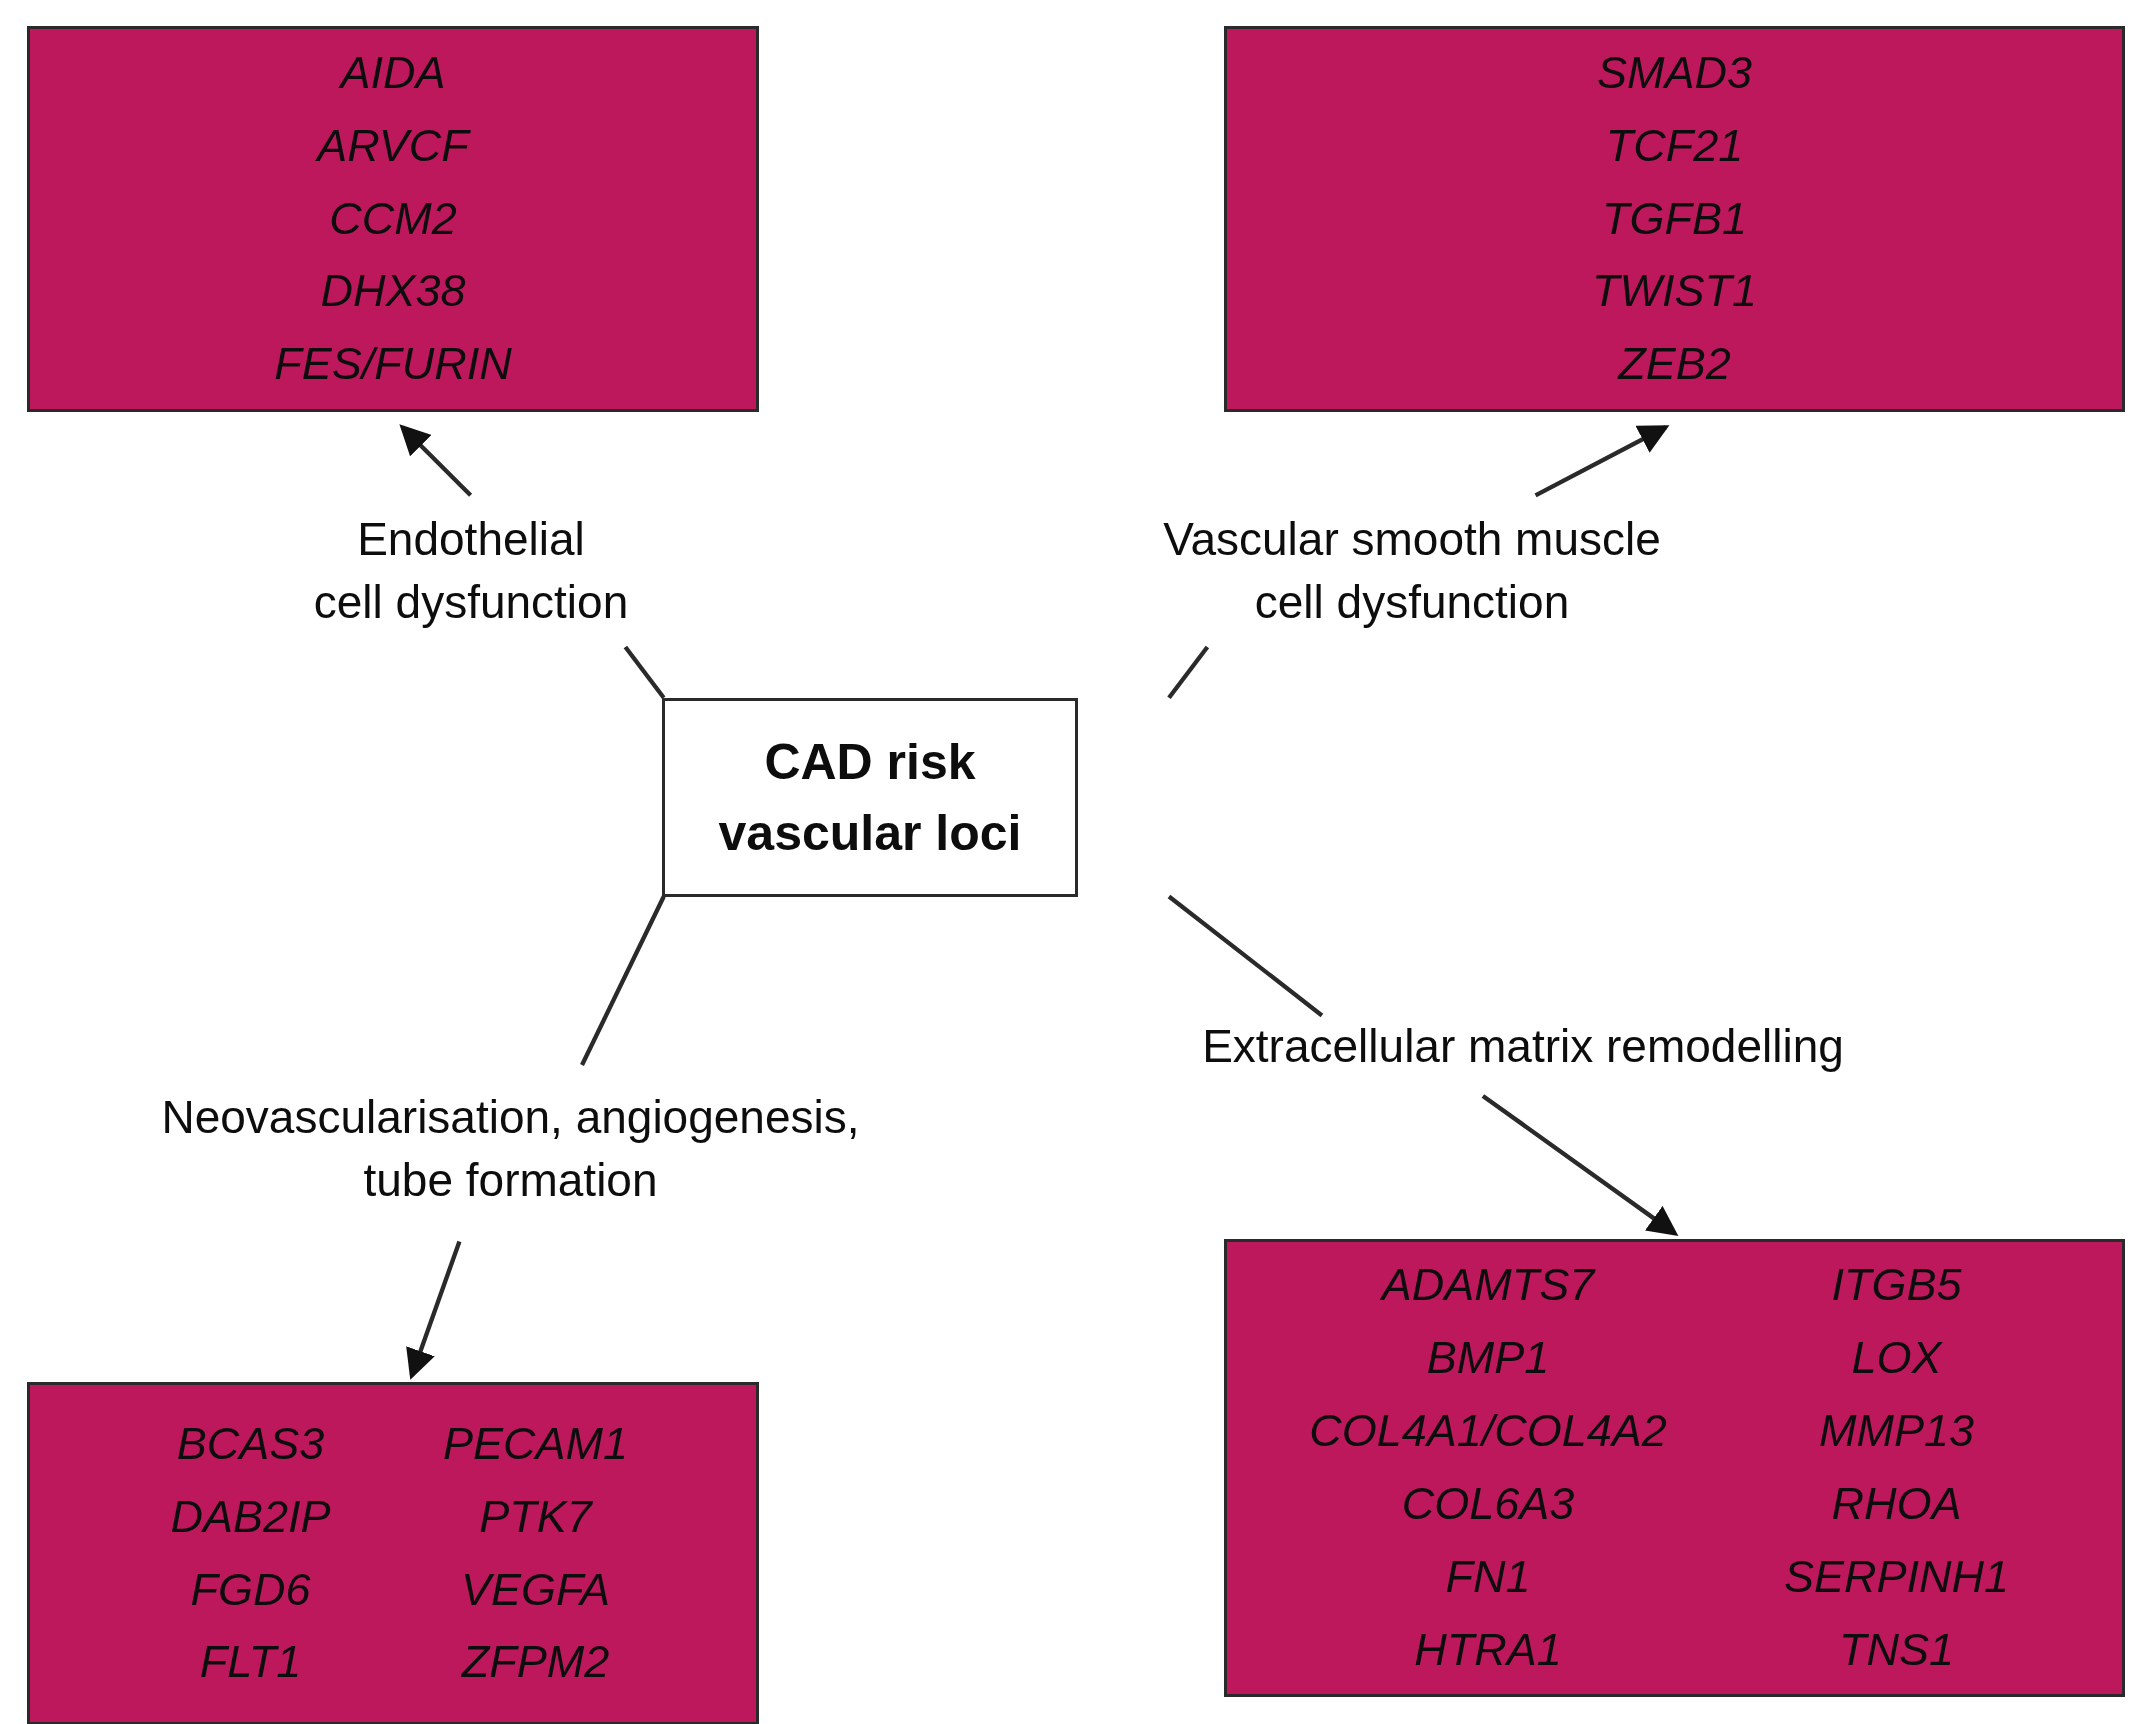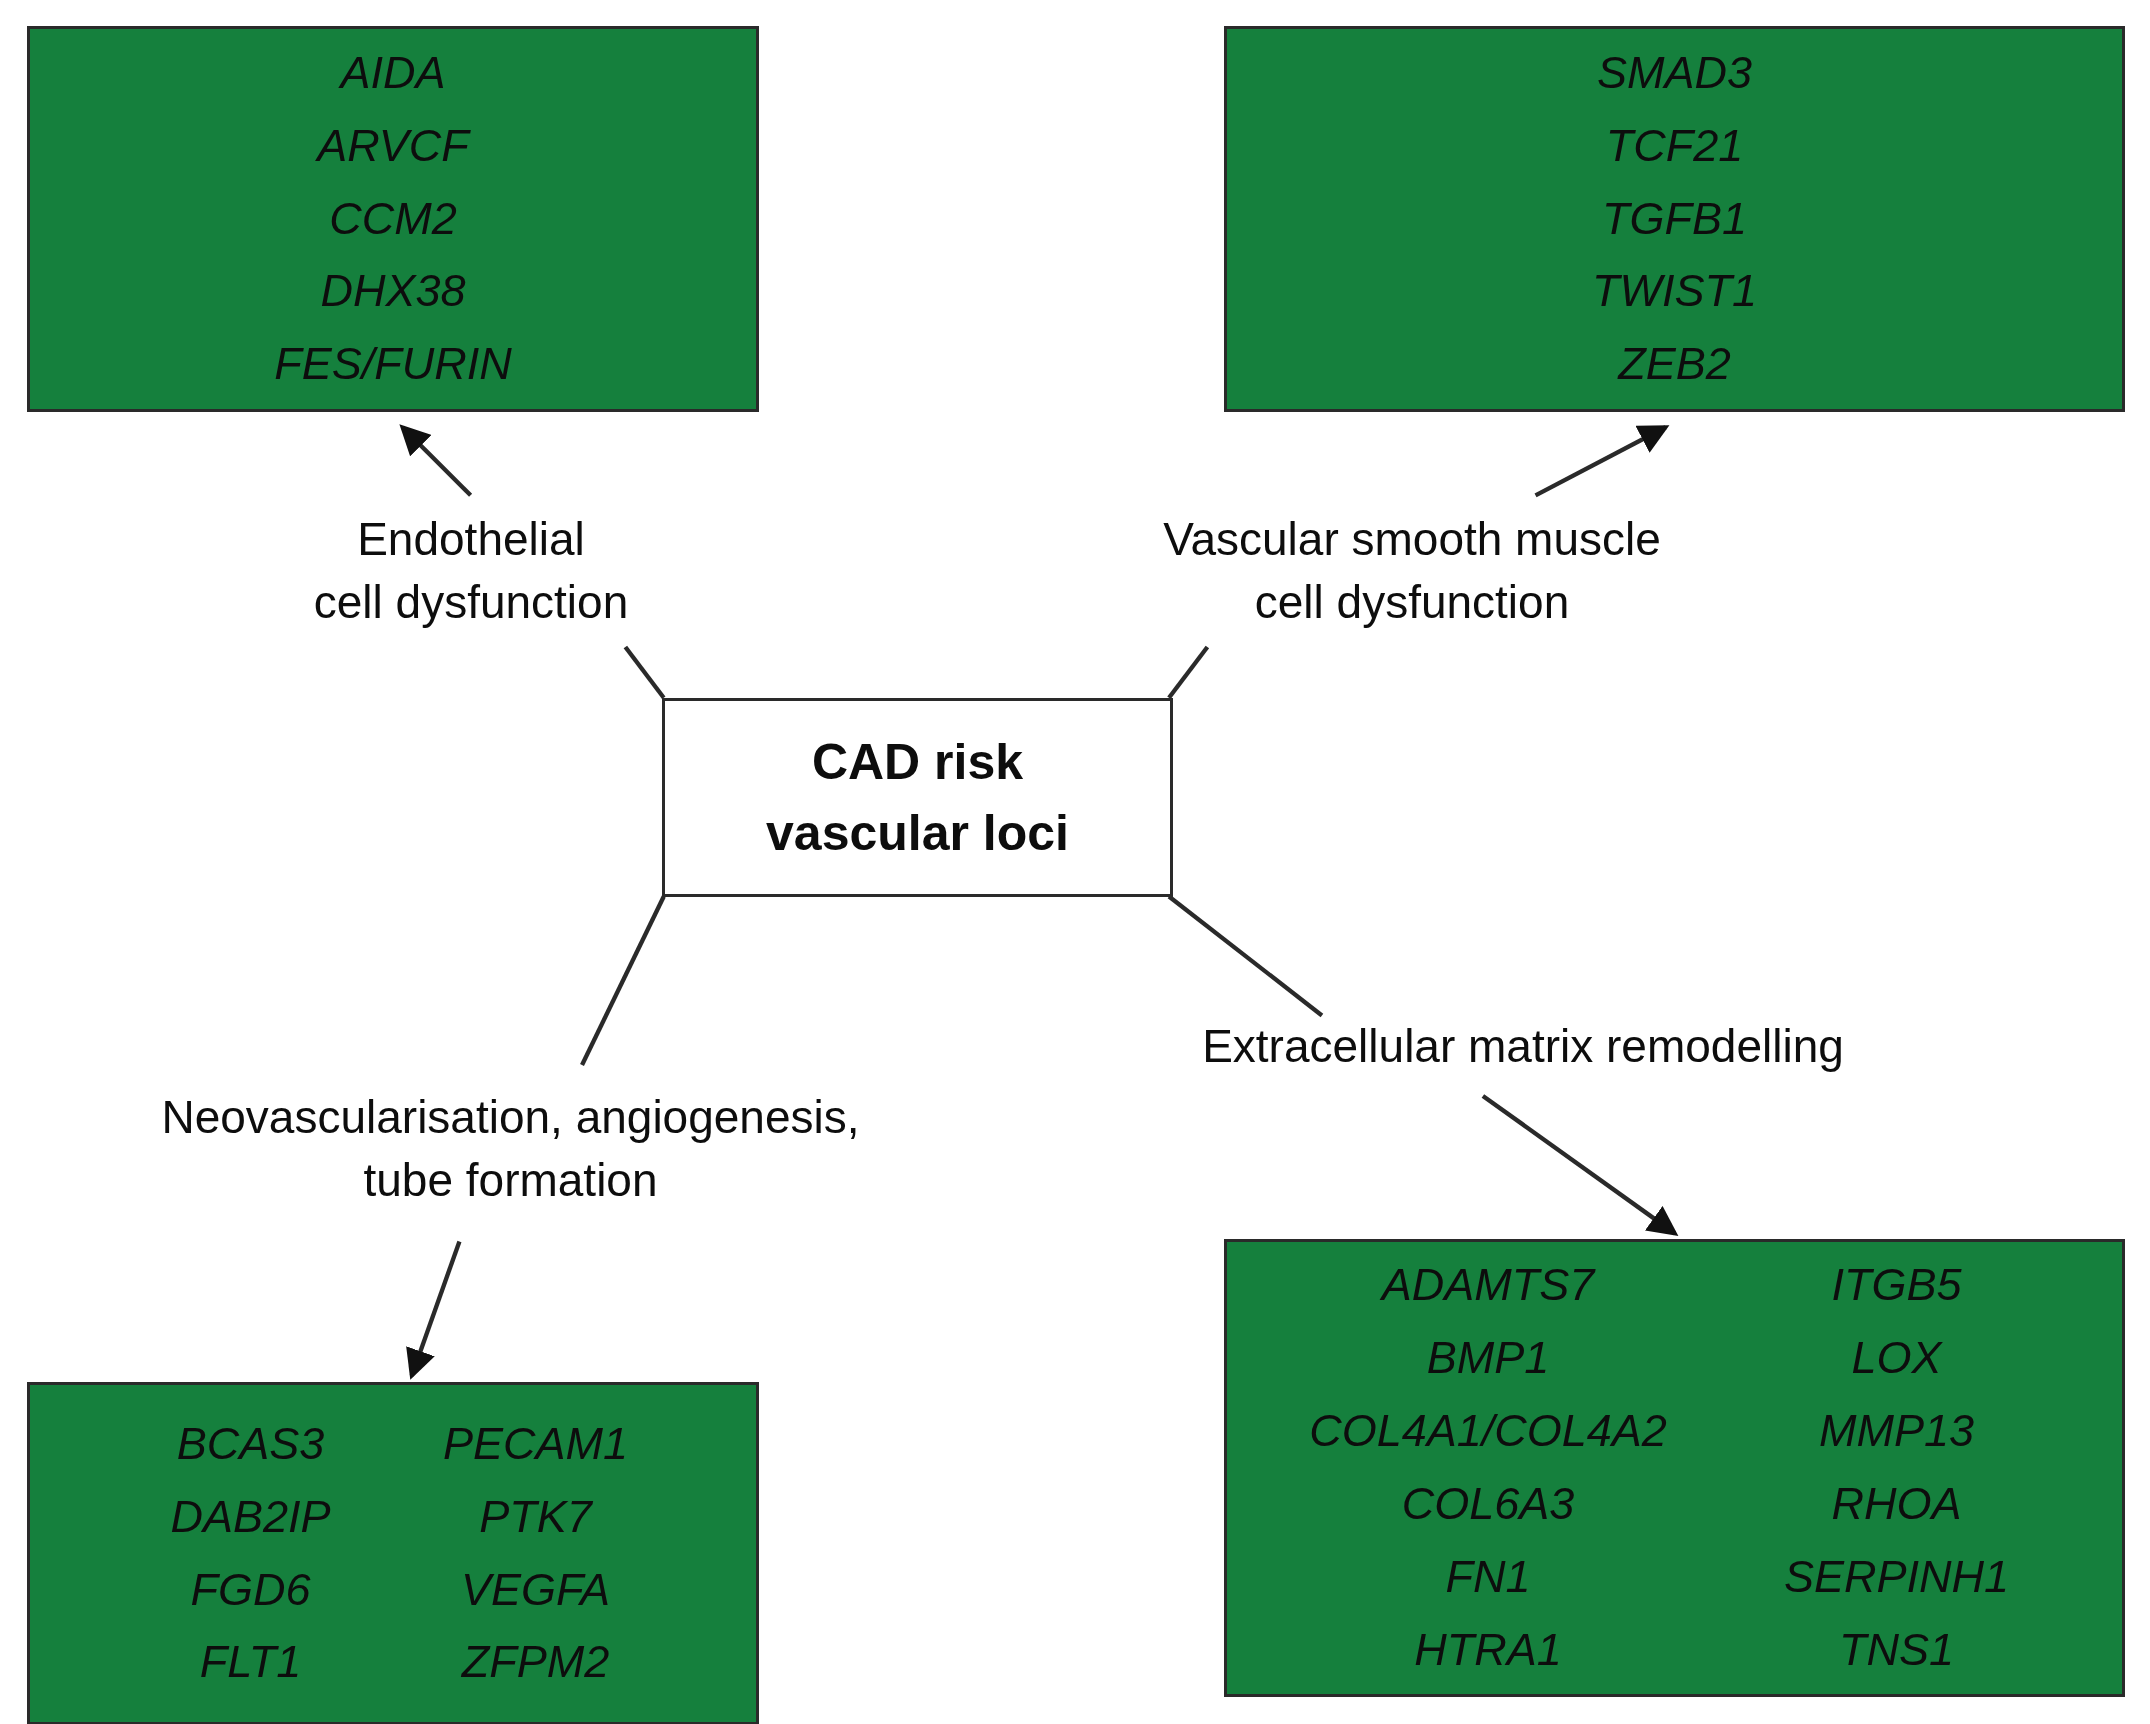"AIDA" .gene-box { background: #15803d -> #be185d }
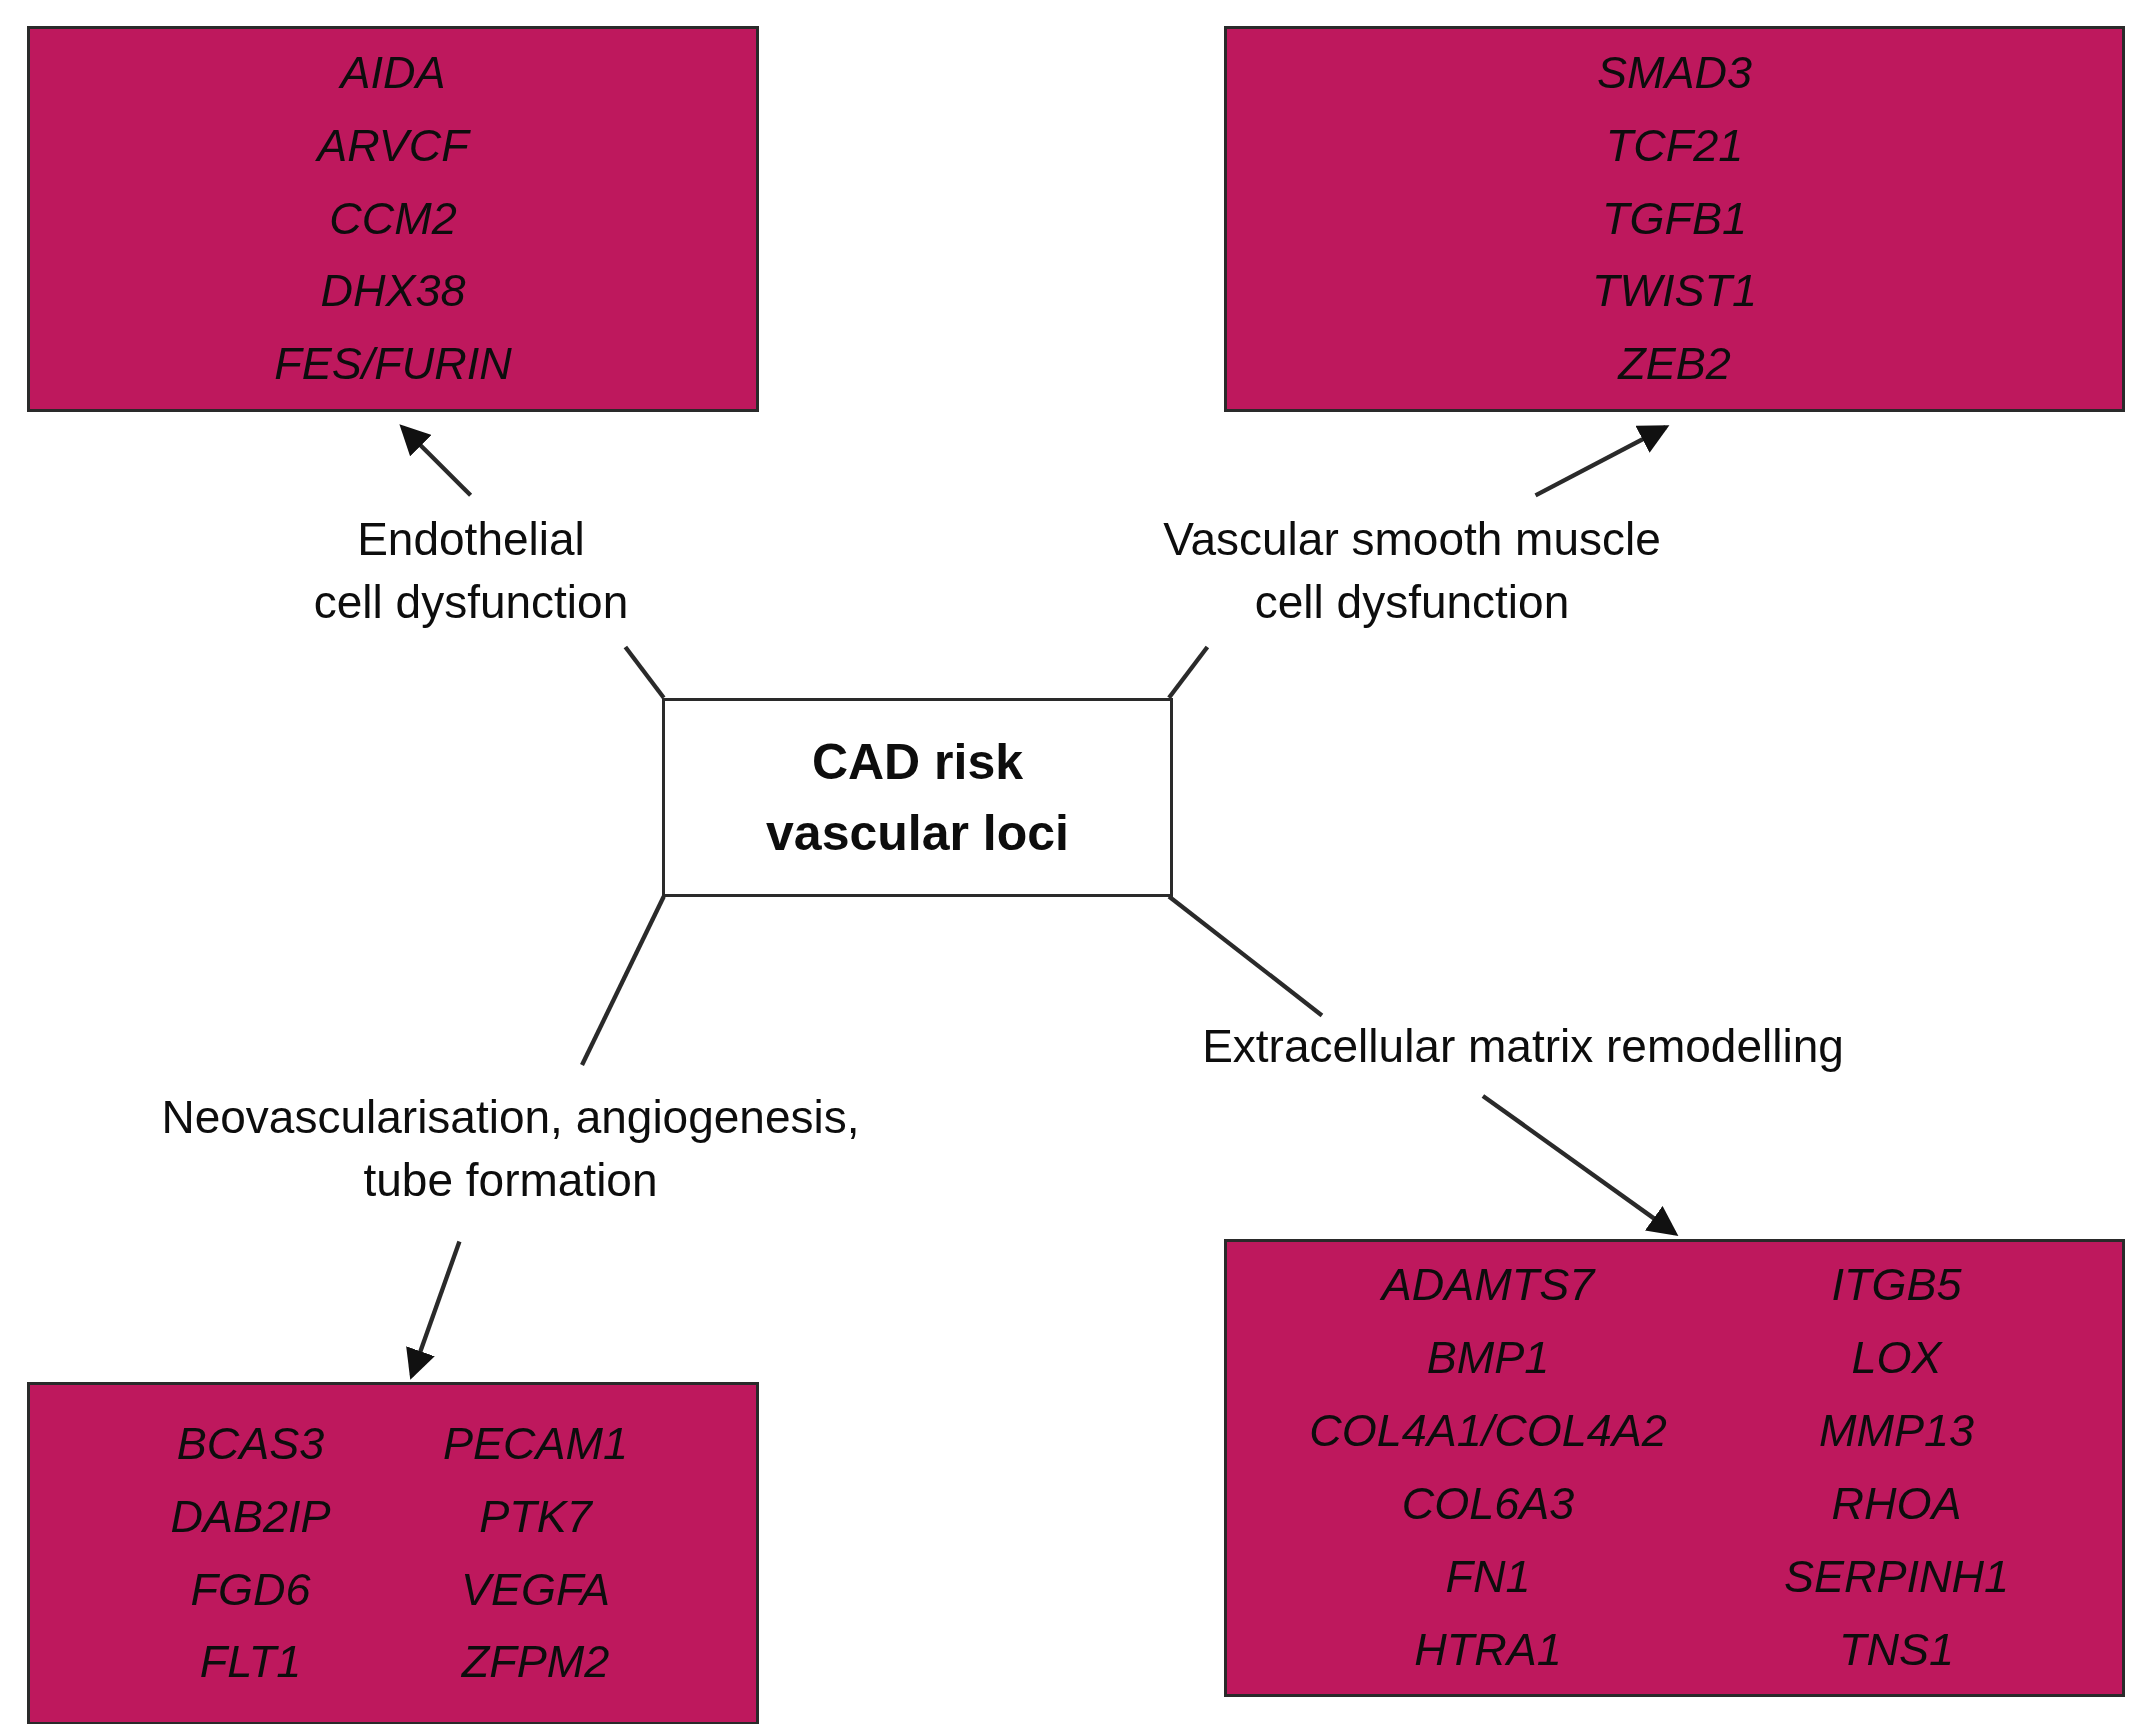"CAD risk" div.center-box { width: 511px -> 416px }
